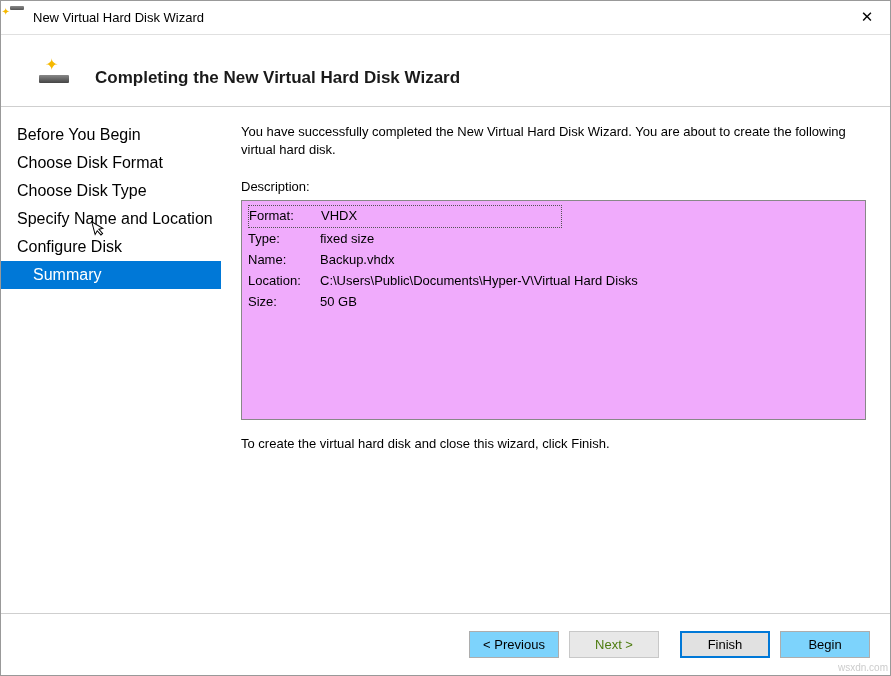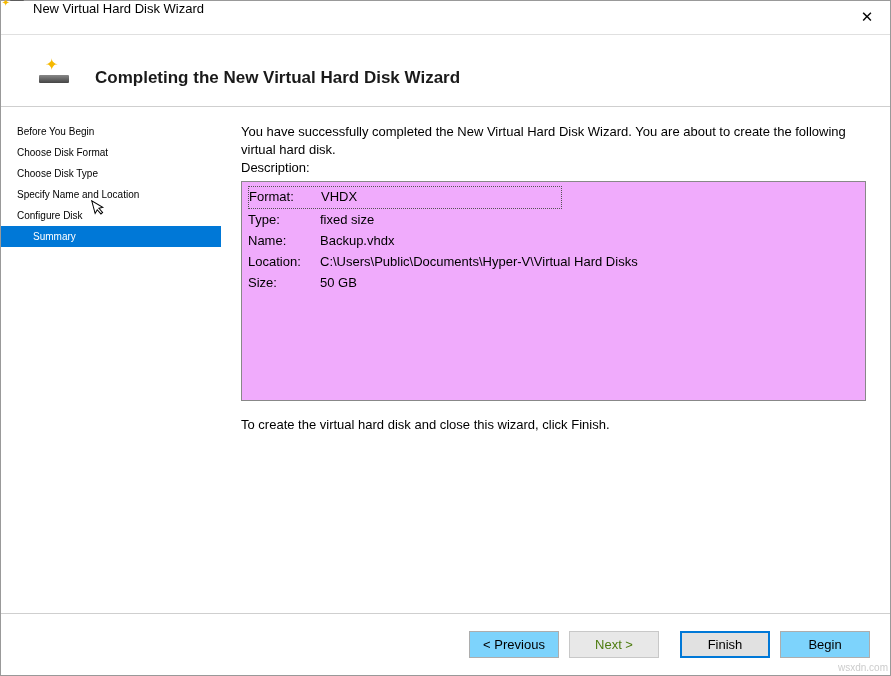"New Virtual Hard Disk Wizard" .titlebar { align-items: none -> center }
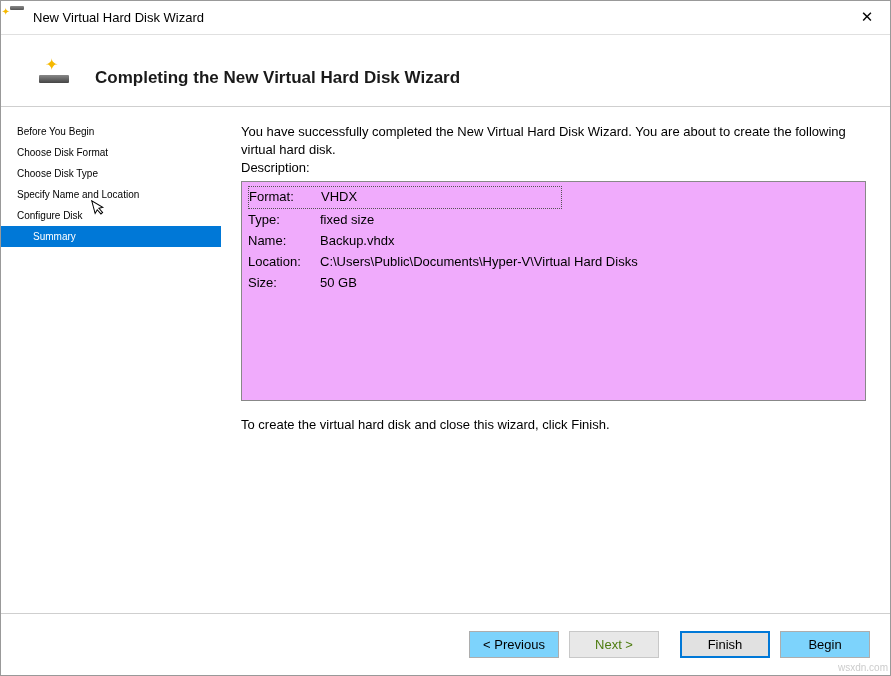"Before You Begin" .sidebar { font-size: 10px -> 16px }
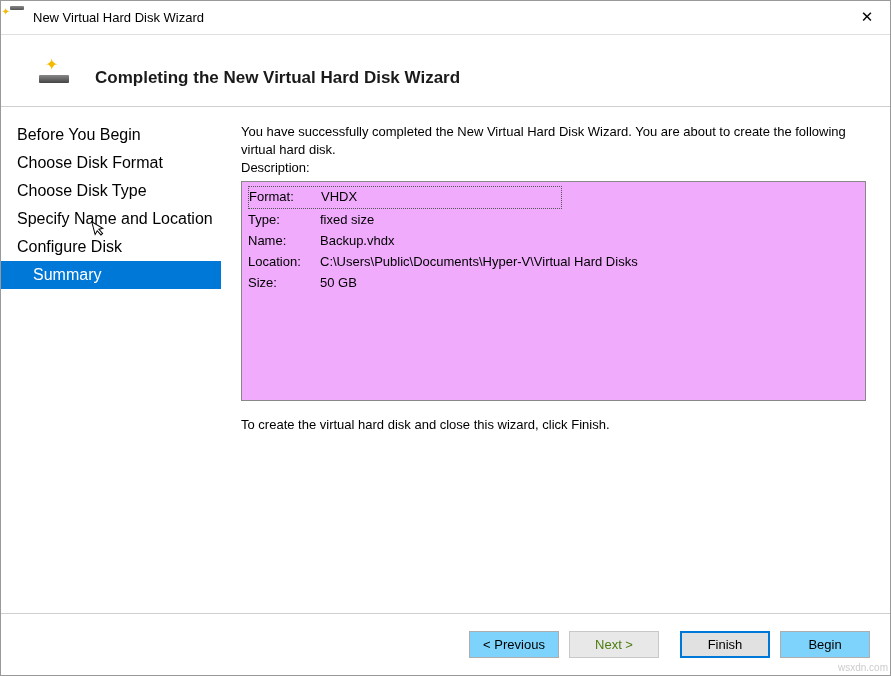"You have successfully completed the" .intro { margin-bottom: 1px -> 20px }
